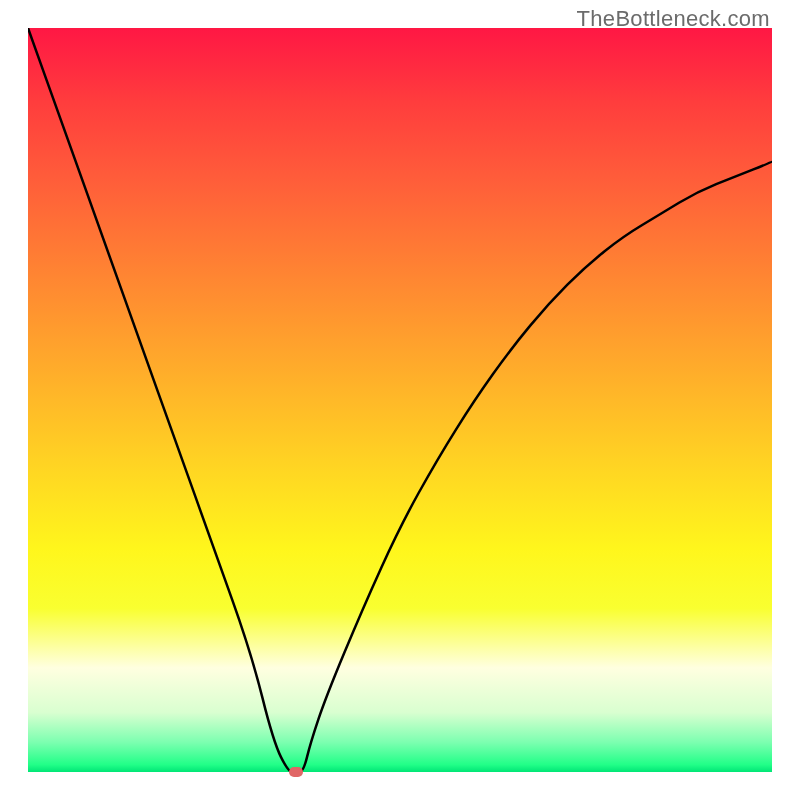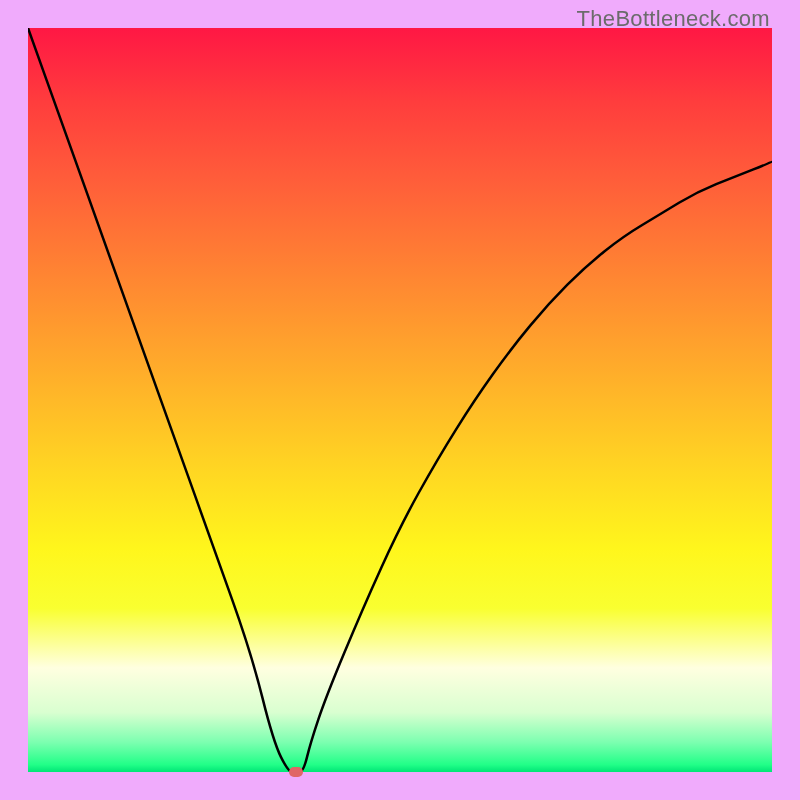"TheBottleneck.com" .outer { background: #f0abfc -> #ffffff }
